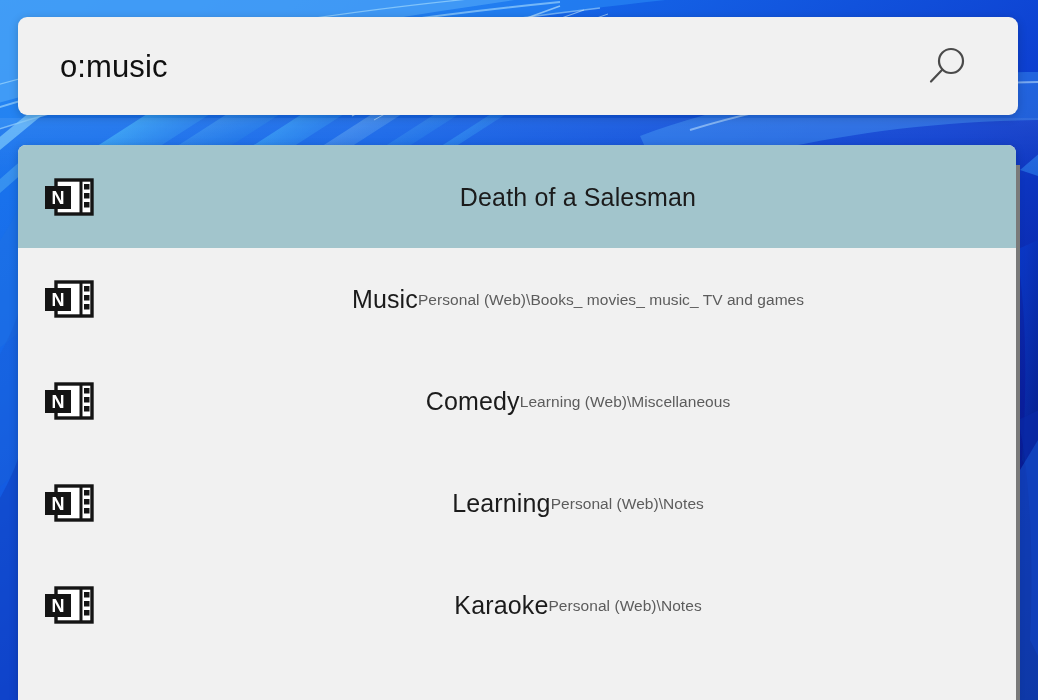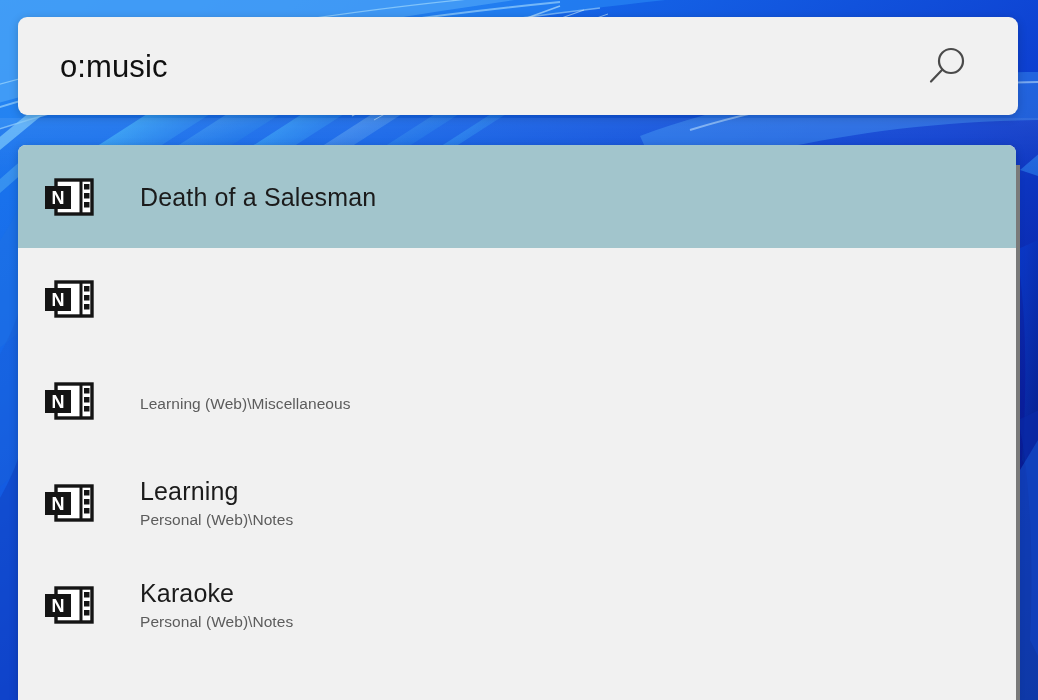"Death of a Salesman" .row-text { flex-direction: column -> row }
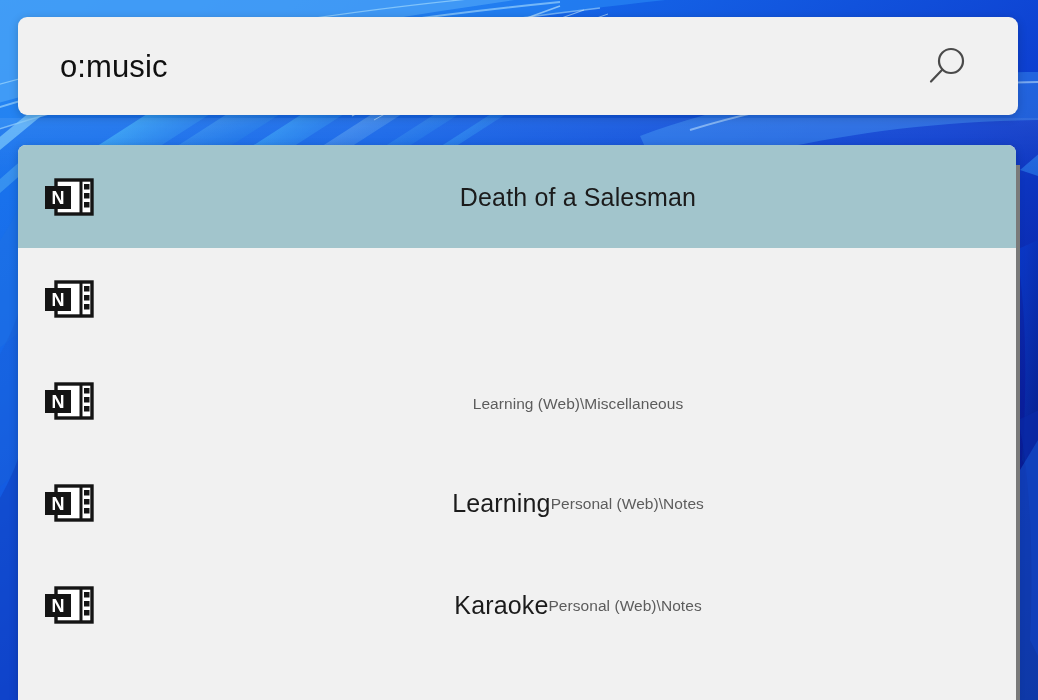"Music" span.row-text { html: none -> <span> <span>Music</span> <span>Personal (Web)\Books_ movies_ music_ TV and games</span> </span> }
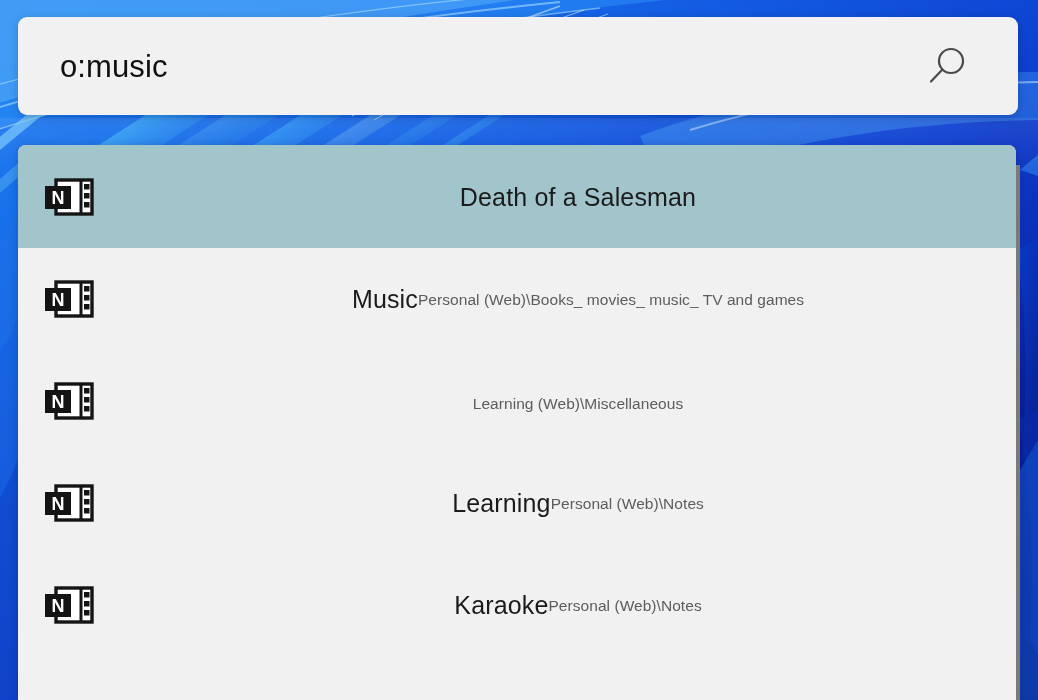"Comedy" span.row-title { html: none -> <span>Comedy</span> }
